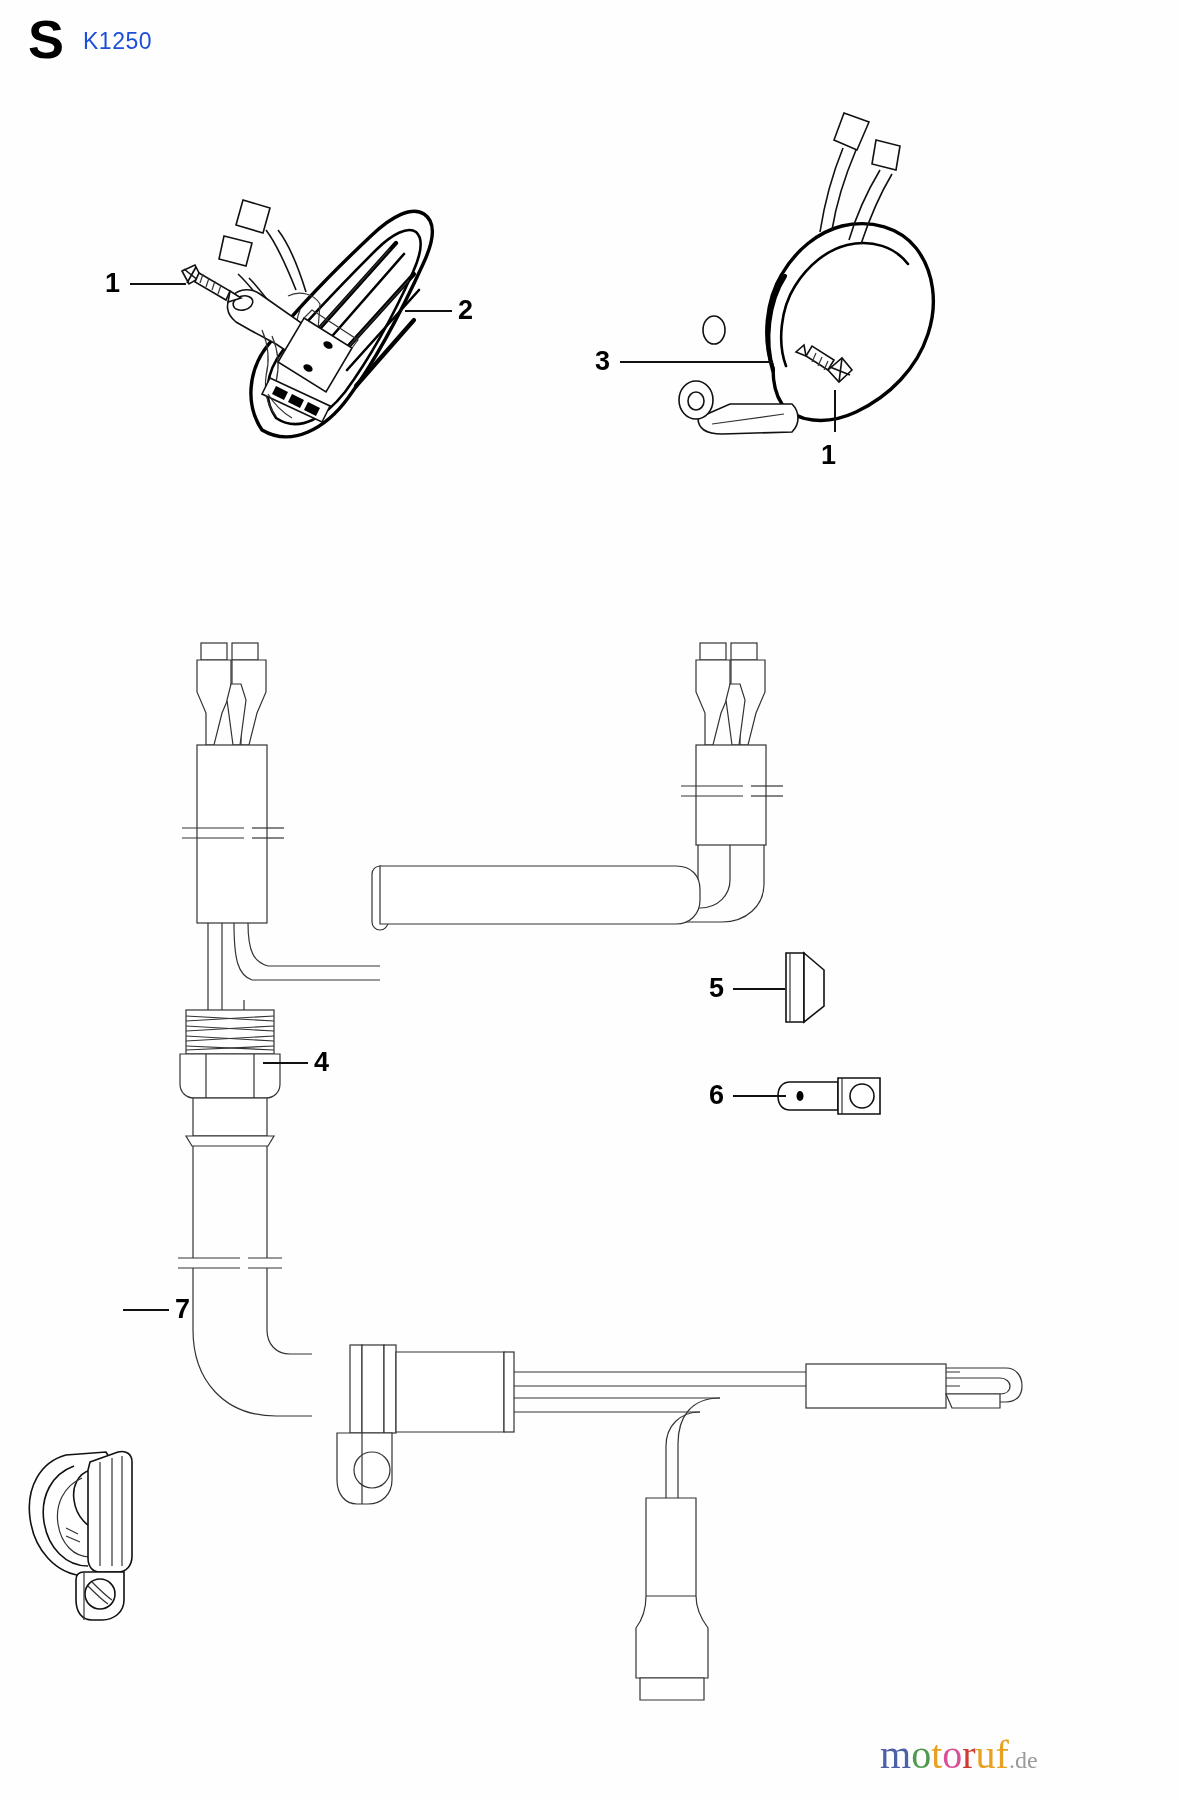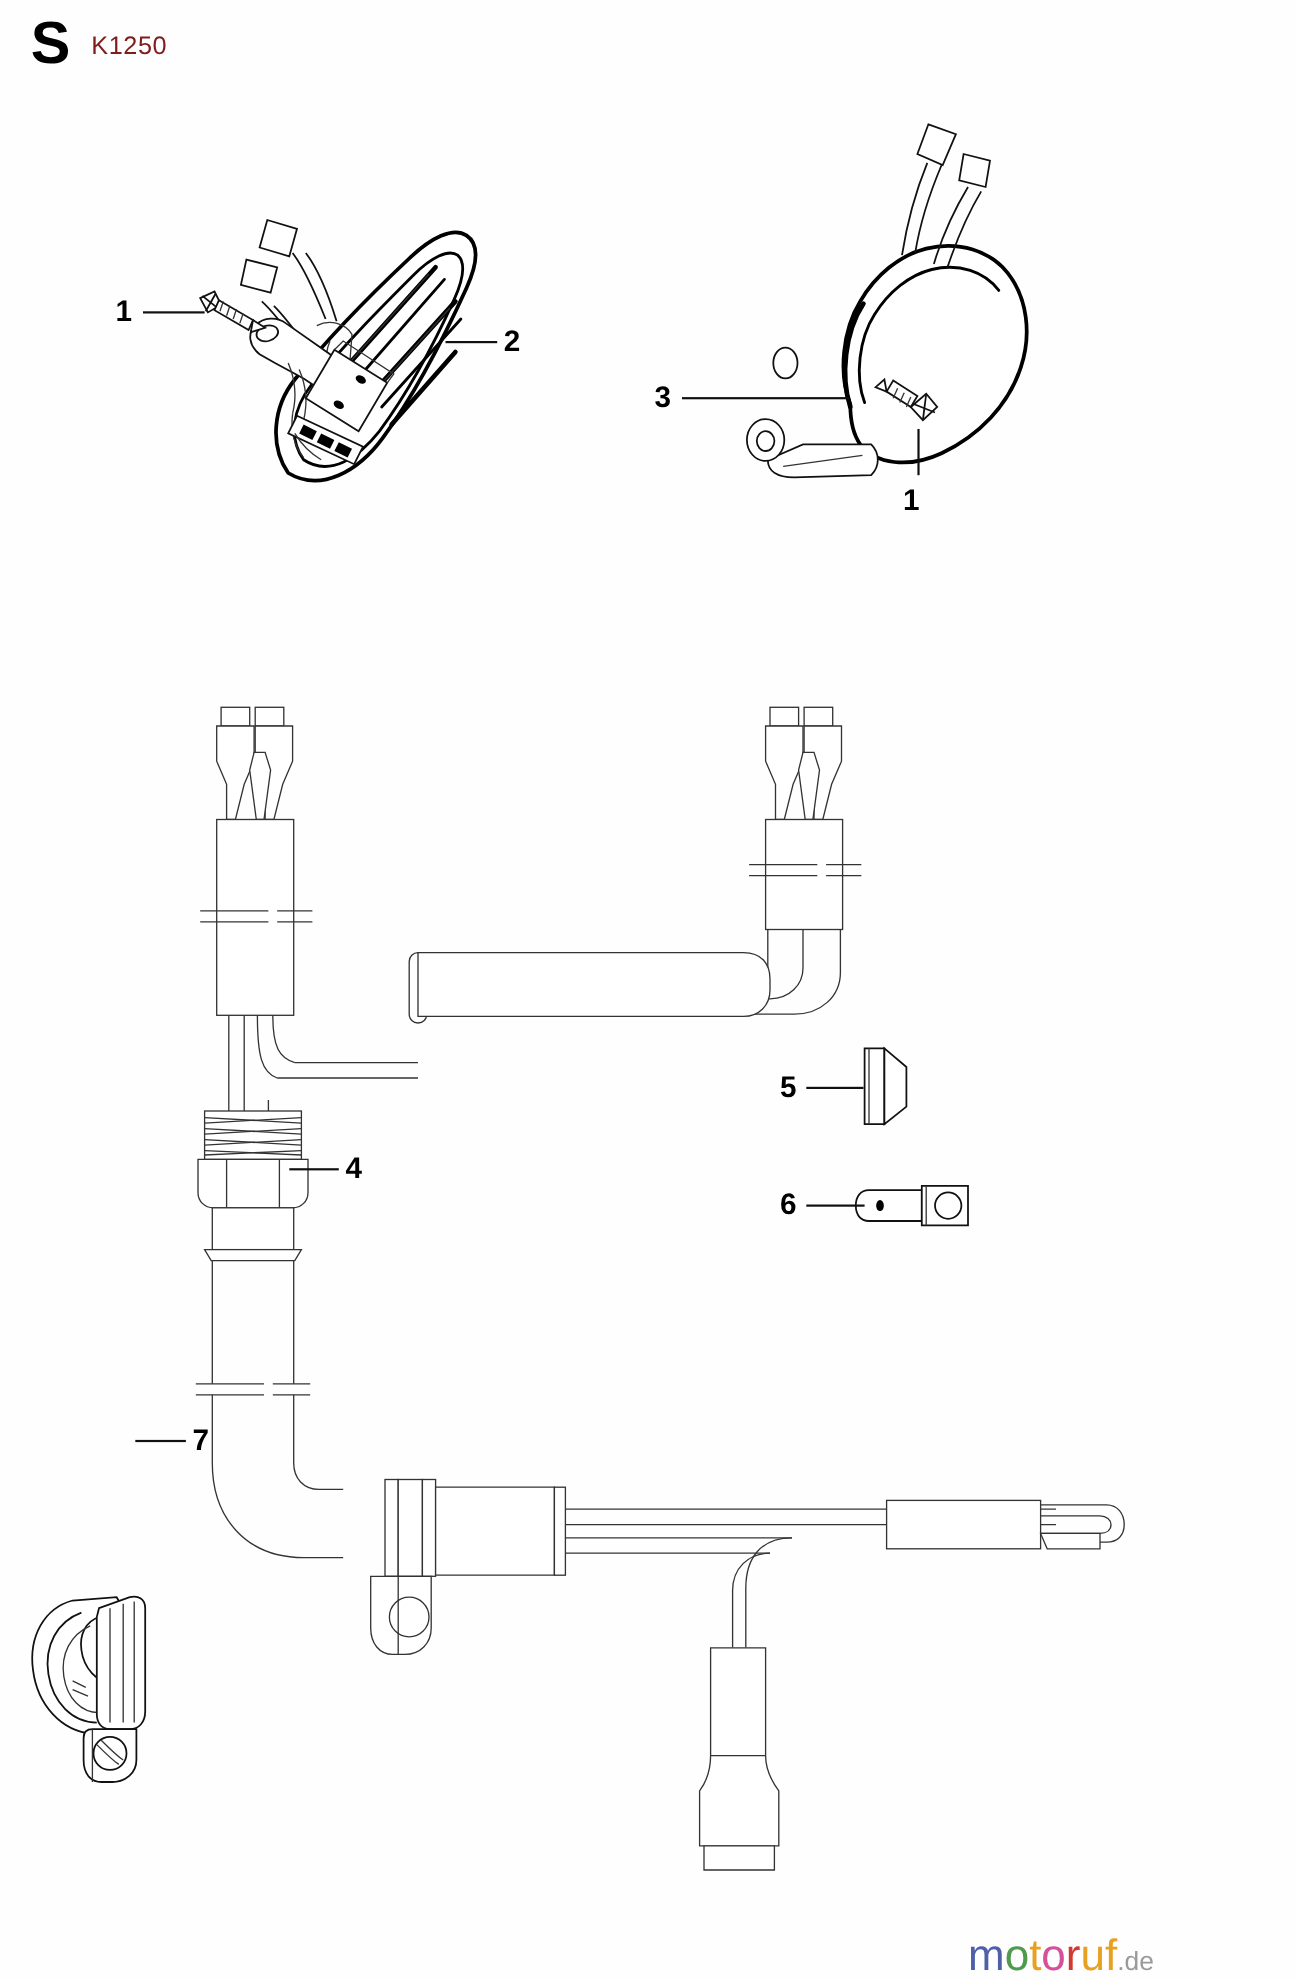"K1250" #model-number { color: #7f1d1d -> #1d4ed8 }
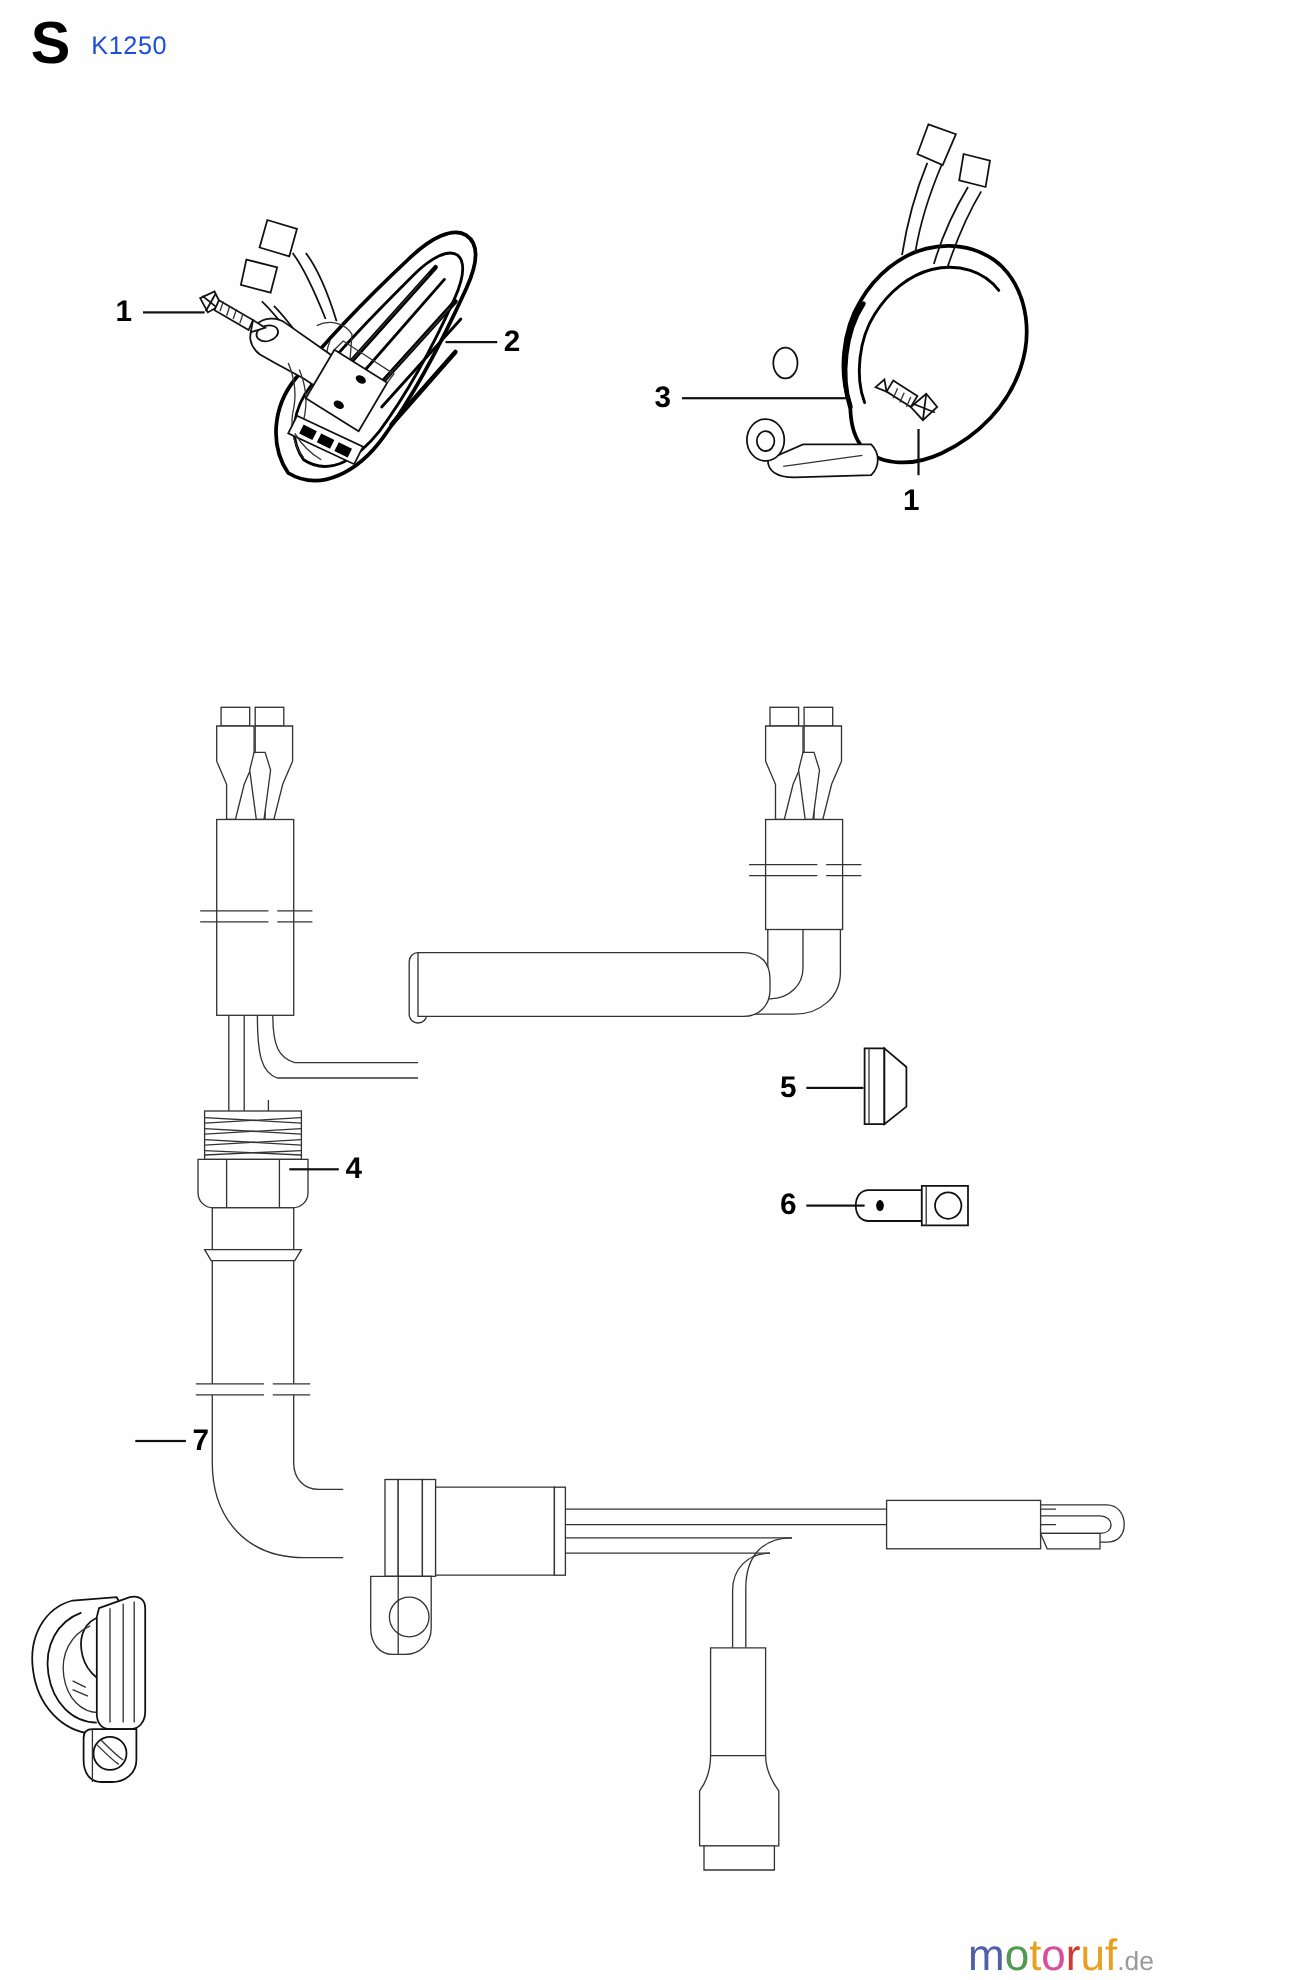"motoruf.de" #watermark { font-family: Liberation Sans, sans-serif -> Liberation Serif, serif; margin-top: 23px -> none }
